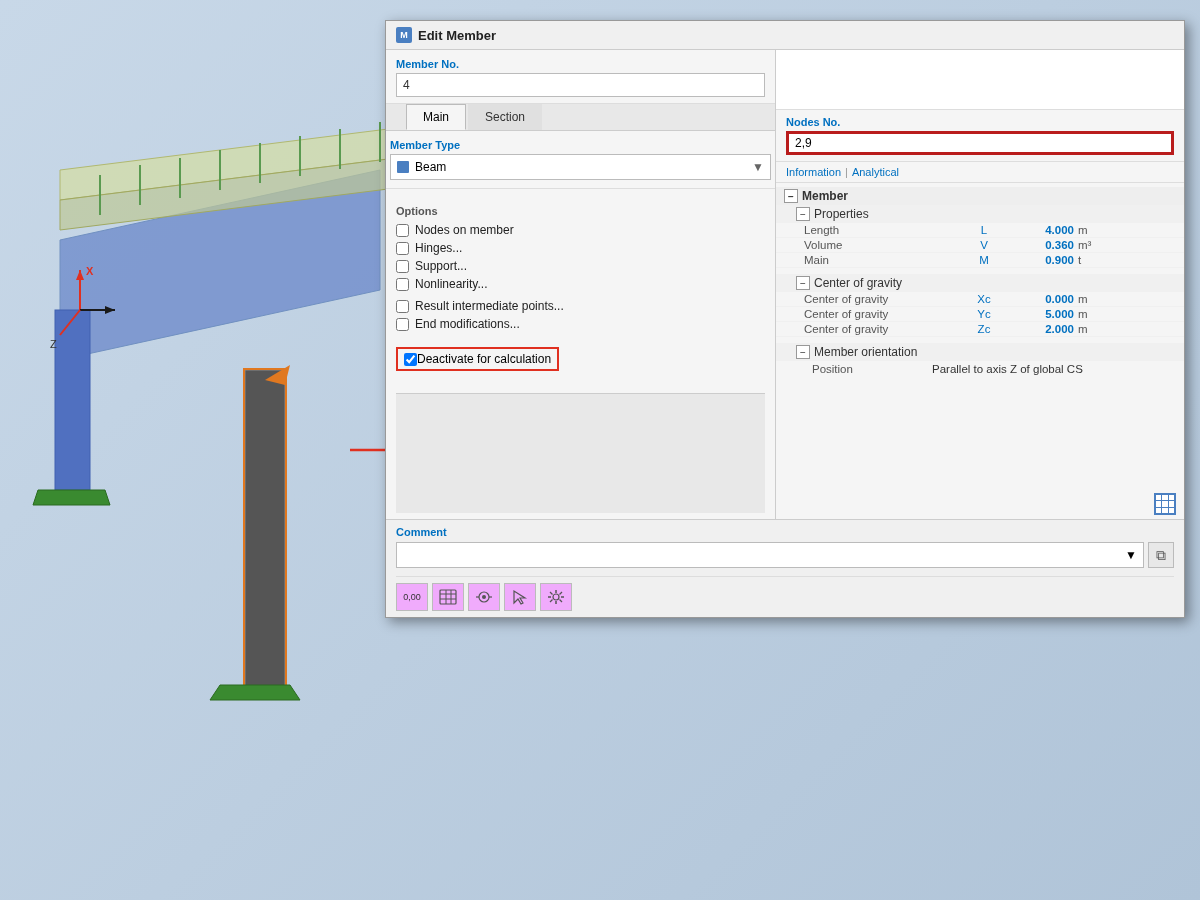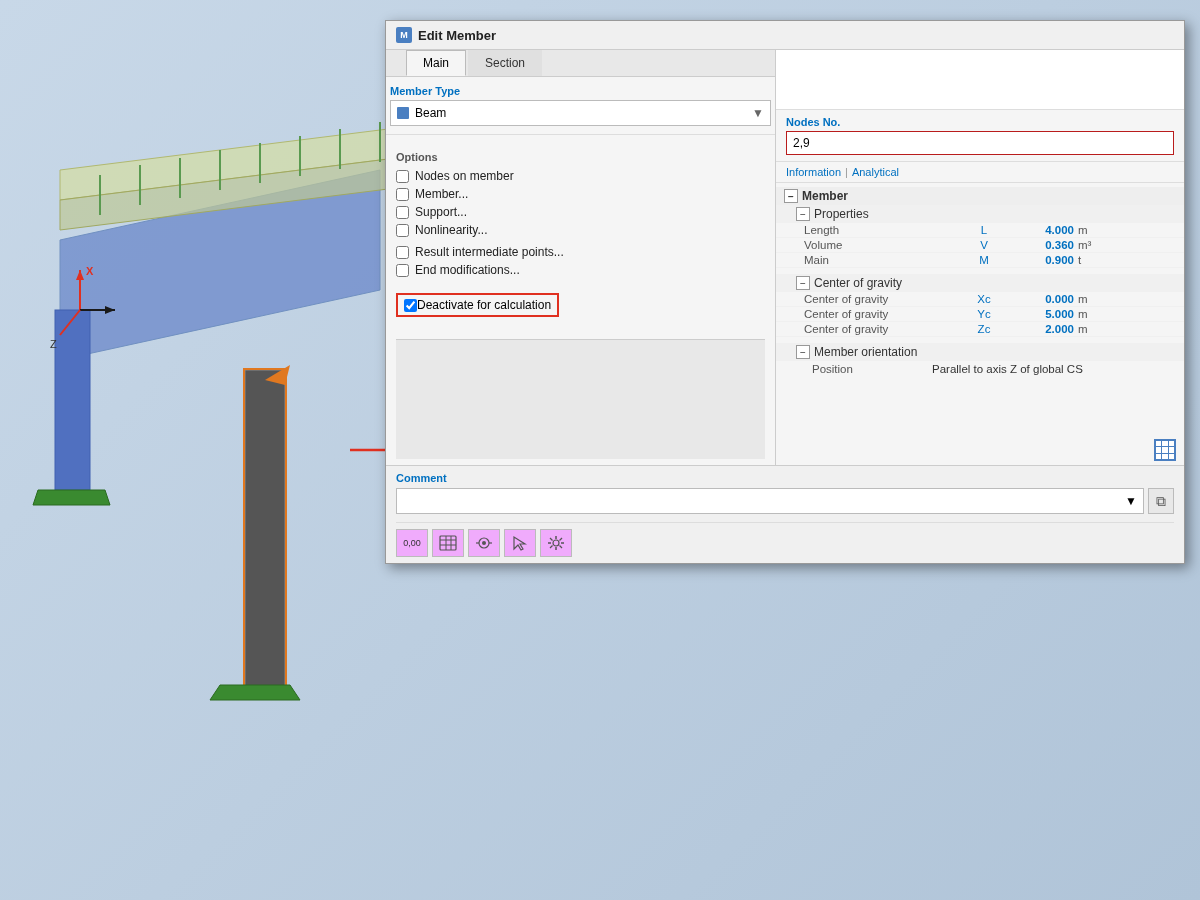"Member No." div.member-no-section { html: none -> <div> <div>Member No.</div> <input> </div> }
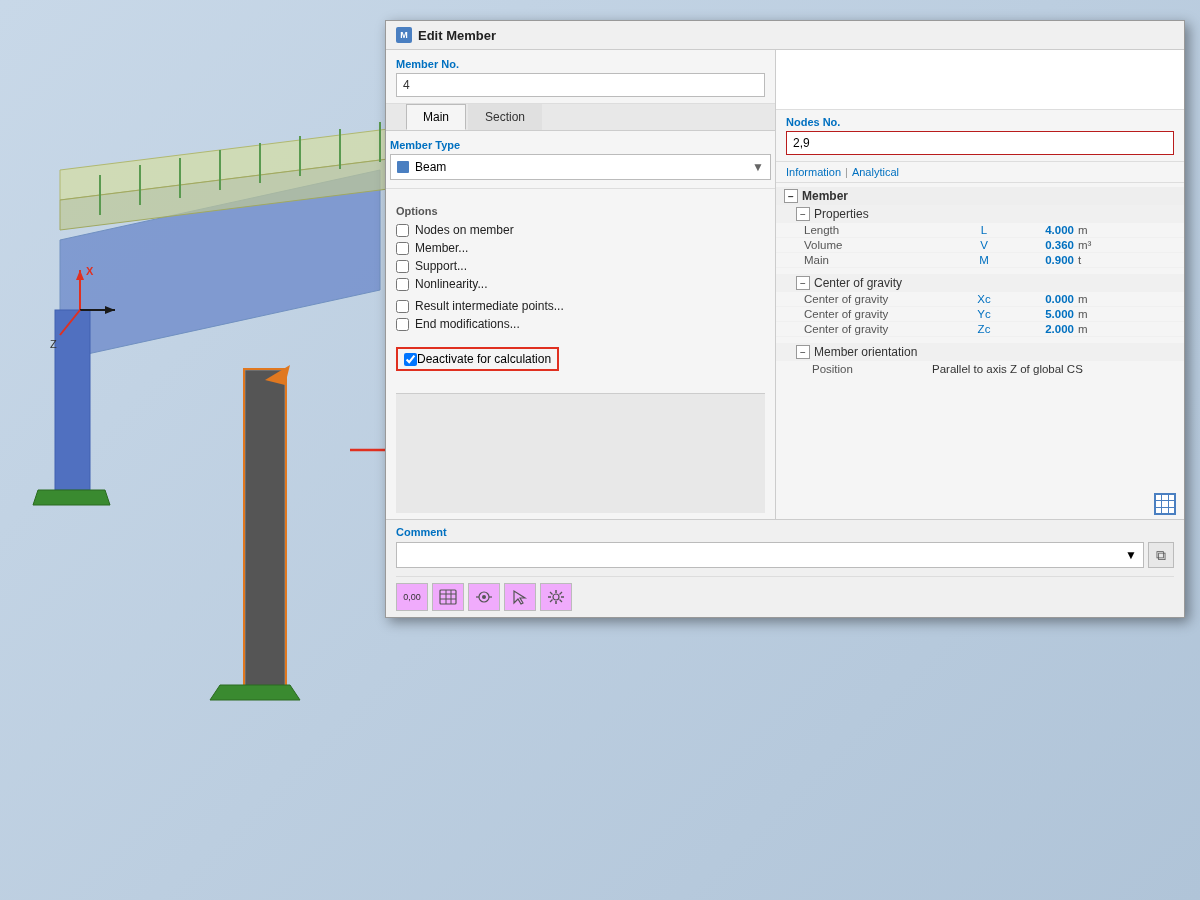"2,9" .nodes-input { border: 1px solid #b91c1c -> 3px solid #b91c1c }
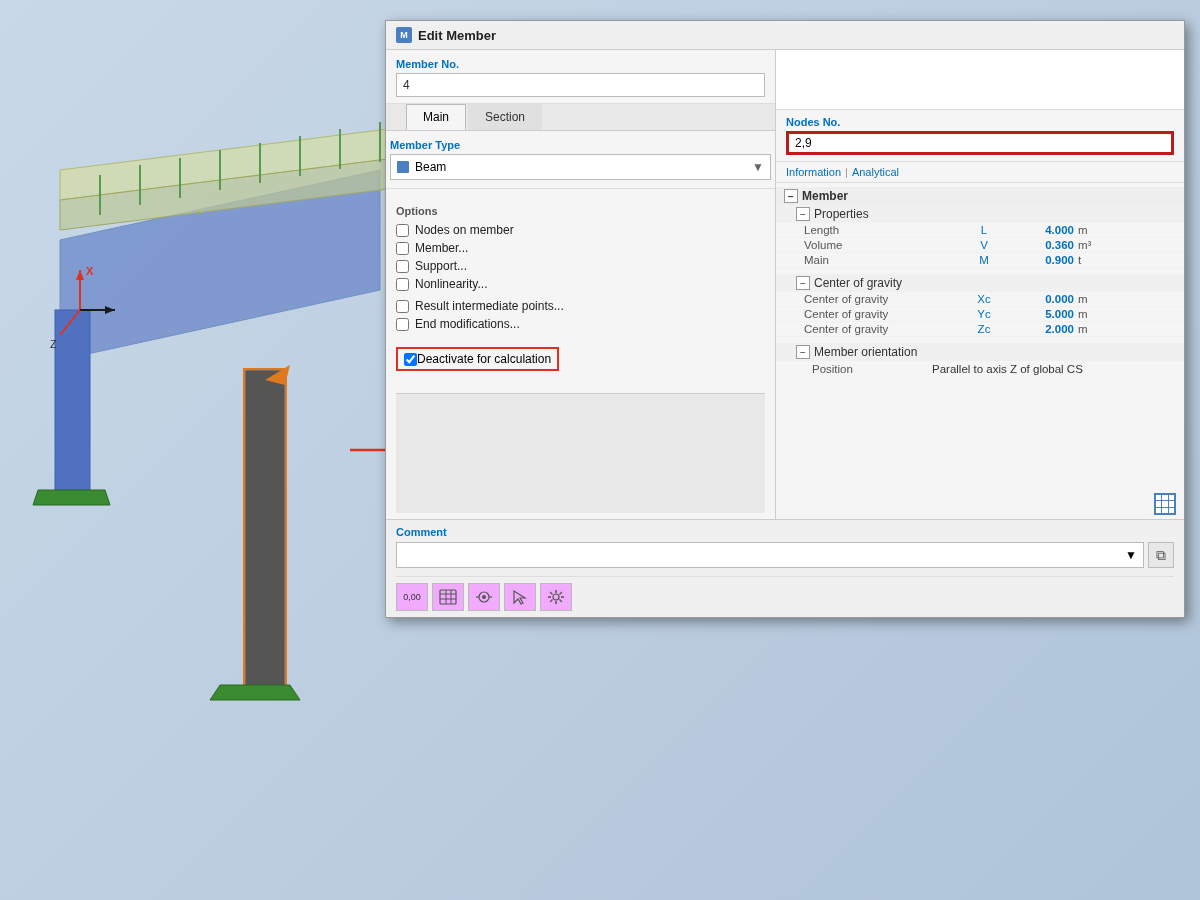"Member..." label { text: Member -> Hinges }
